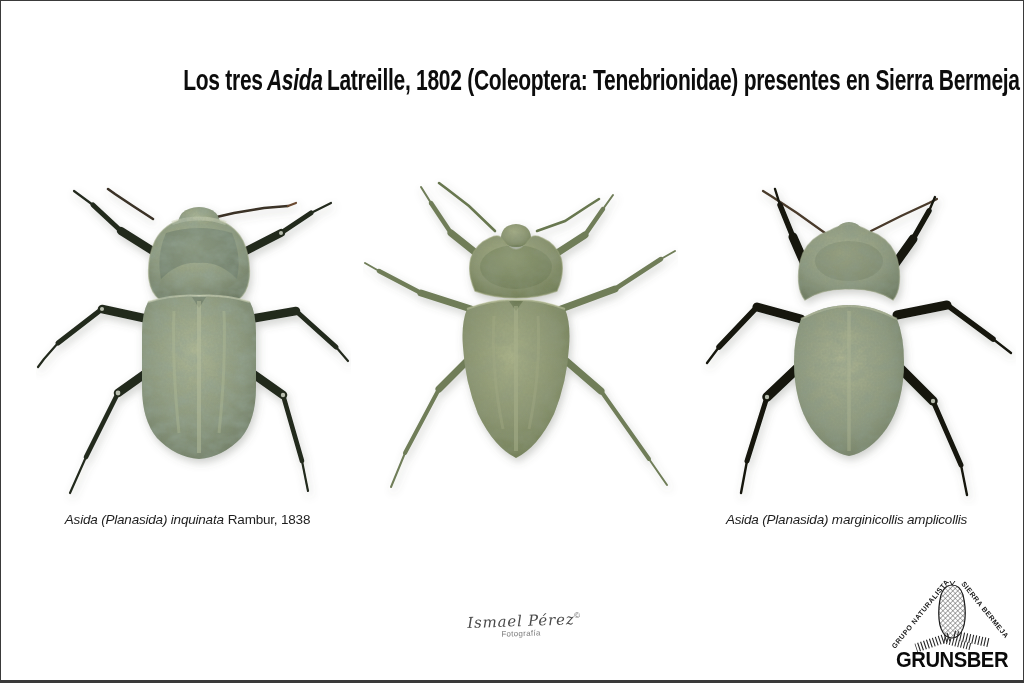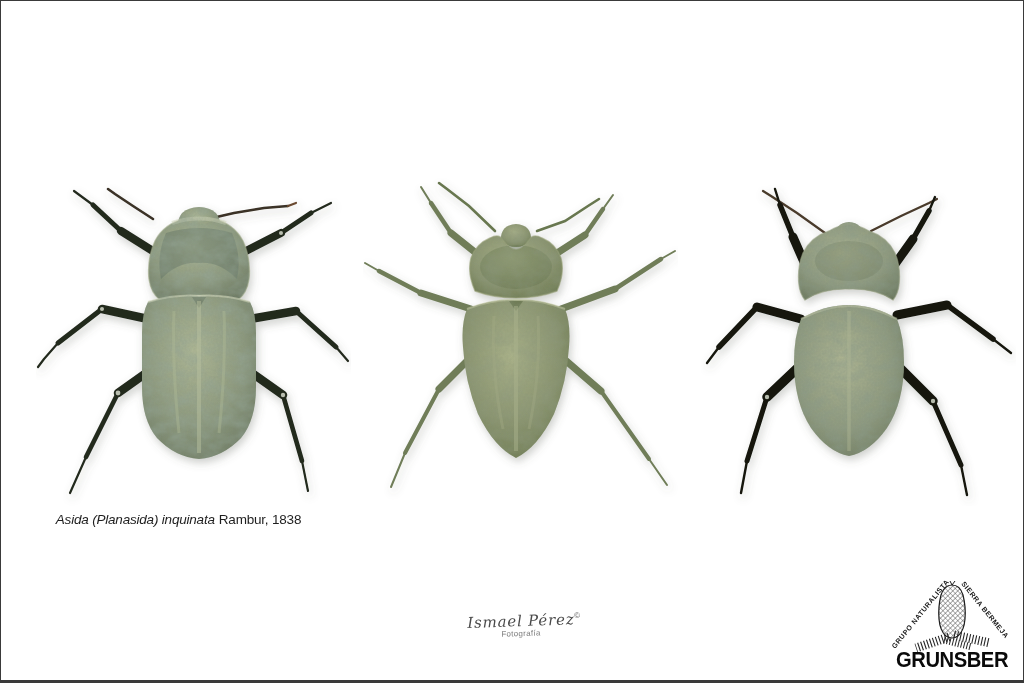"Los tres Asida Latreille, 1802" header.title { html: none -> <header> <div> <span>Los tres</span><span>Asida</span><span>Latreille, 1802 (Coleoptera: Tenebrionidae) presentes en Sierra Bermeja</span> </div> </header> }
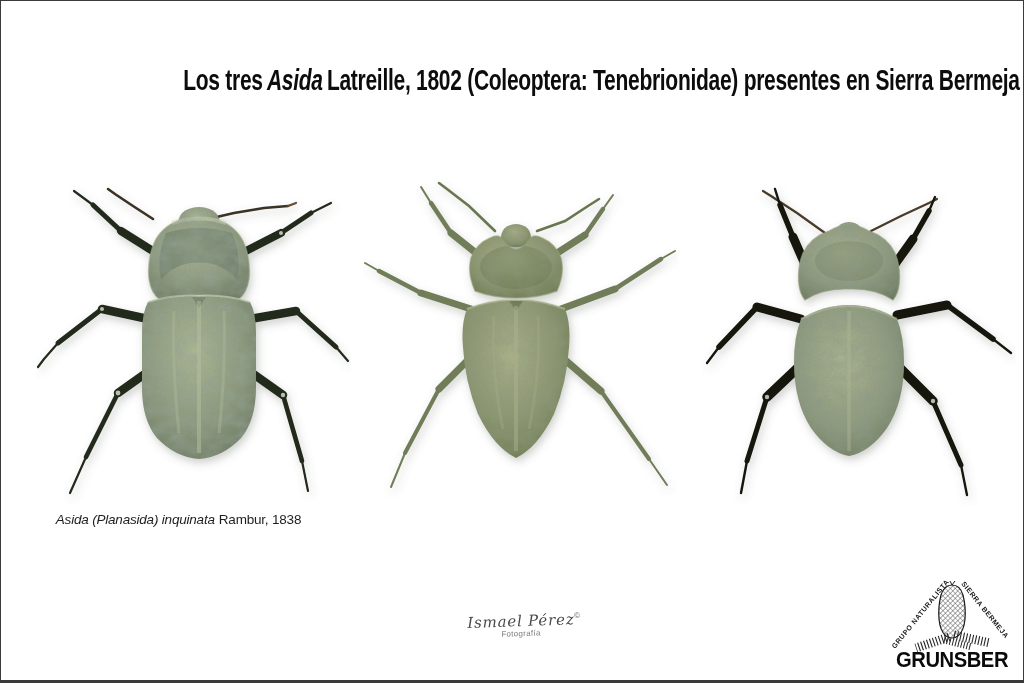"Asida (Planasida) inquinata Rambur, 1838" .c1 { left: 20px -> 29px }
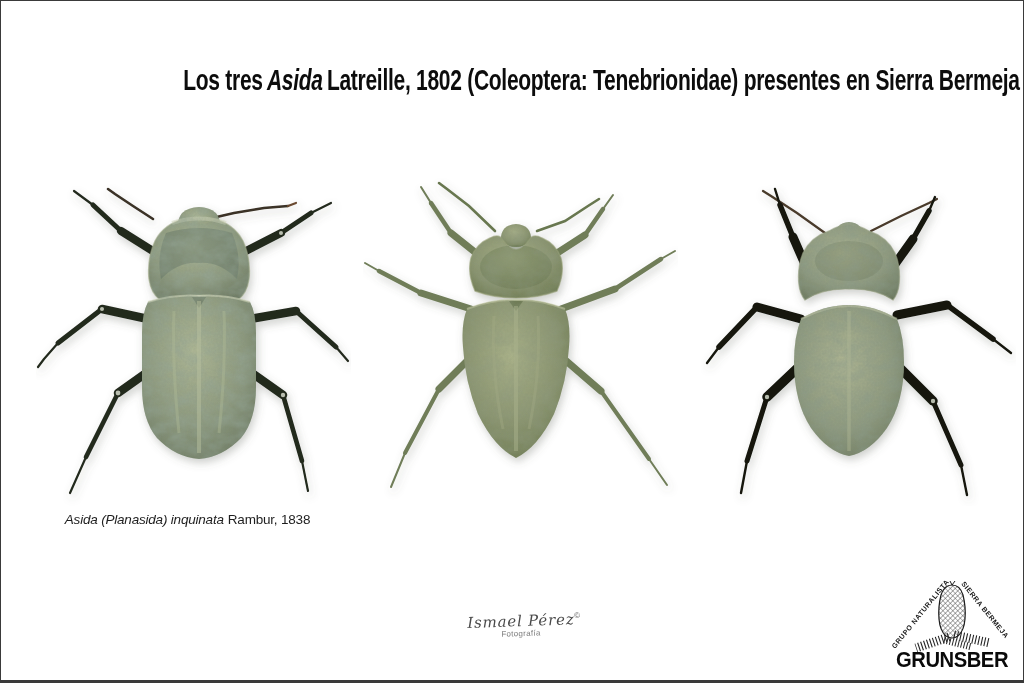"Asida (Planasida) marginicollis" div.caption { html: none -> <div> <span>Asida (Planasida) marginicollis amplicollis</span><span></span> </div> }
